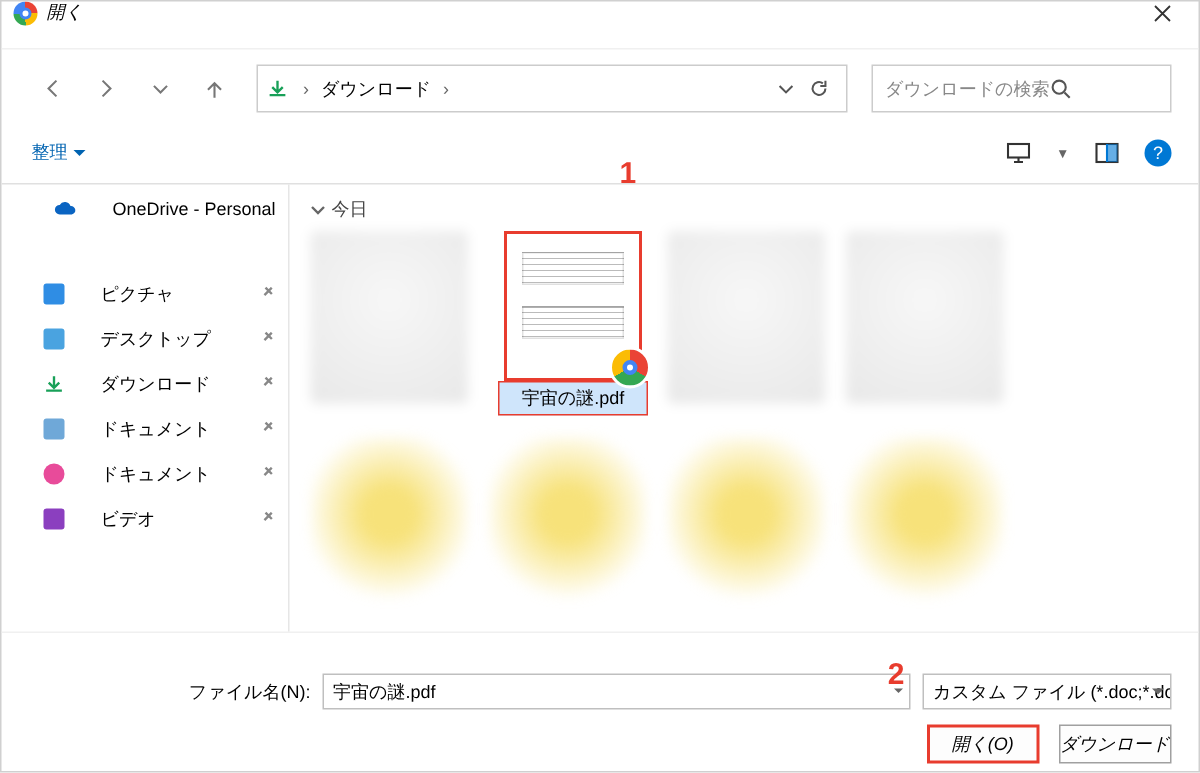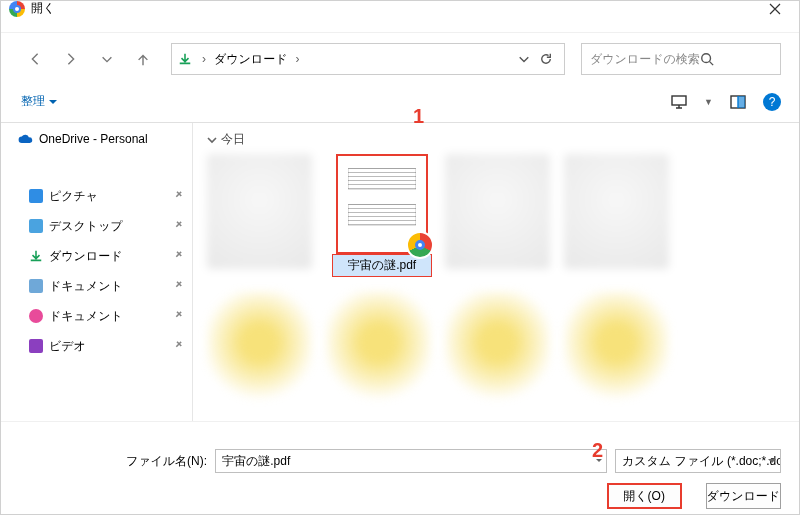"開く" .titlebar { font-style: none -> italic }
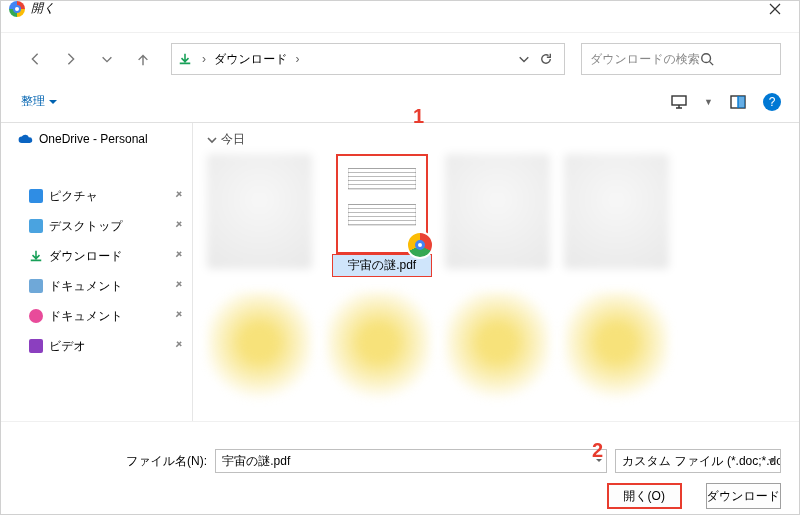"OneDrive - Personal" .side-row { gap: 6px -> 24px }
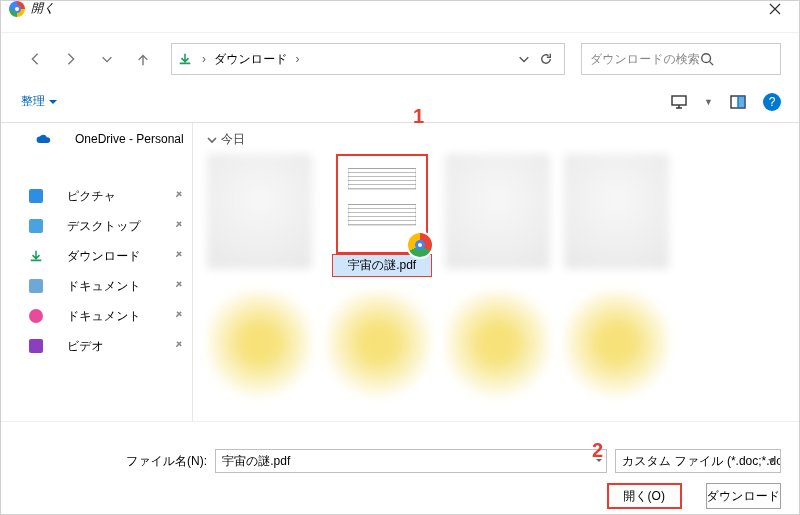"開く(O)" .row2 { font-style: none -> italic; gap: 24px -> 13px }
